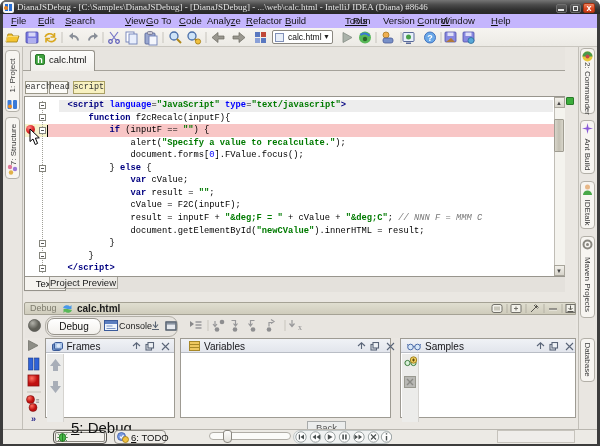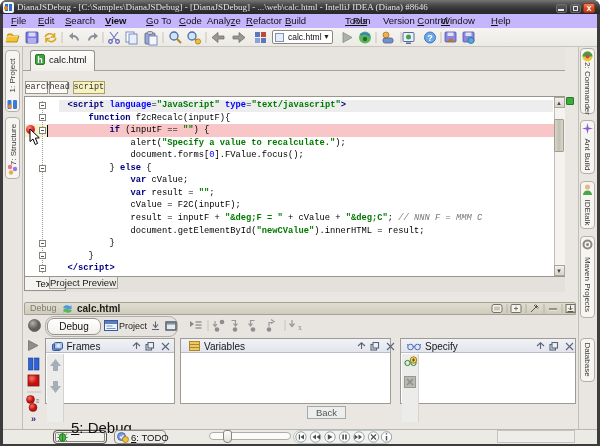"View" span.ab { font-weight: bold -> none; left: 102px -> 122px }
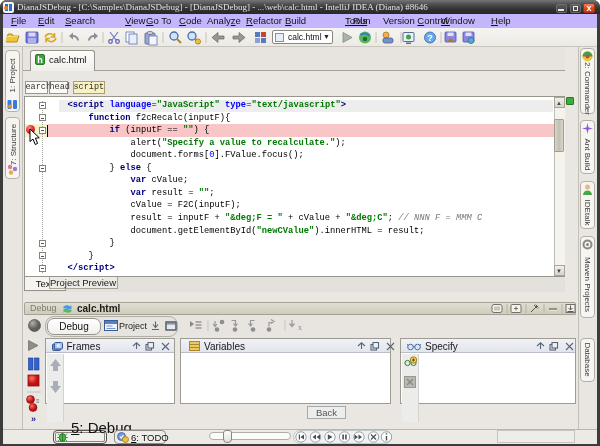"Project" div.ab { text: Project -> Console }
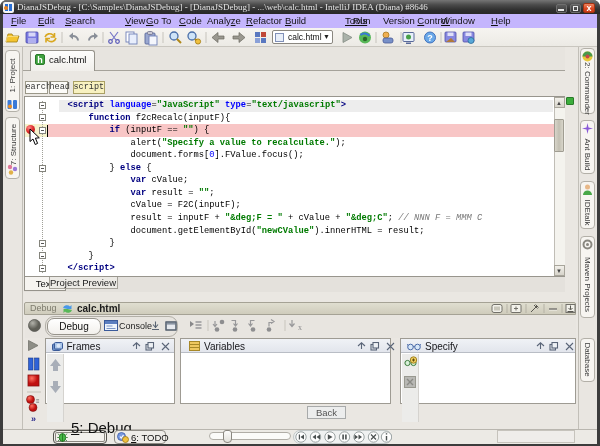"Frames" .panel { height: 66px -> 80px }
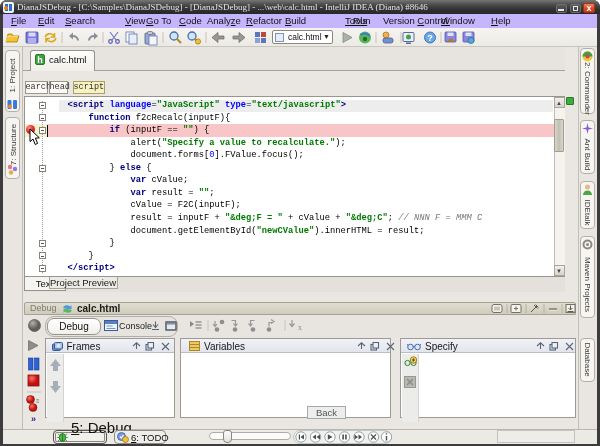"Specify" div.ptitle { text: Specify -> Samples }
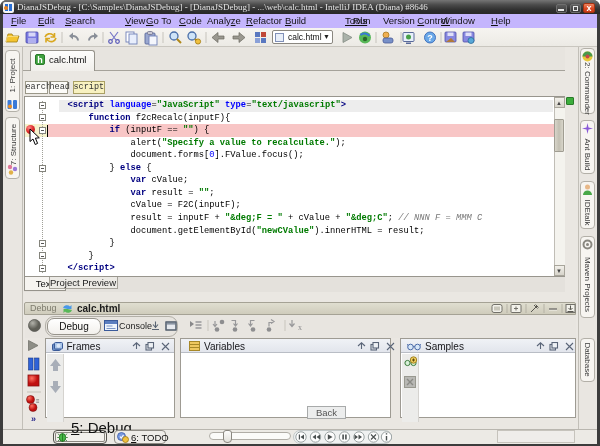"Back" div.ab { top: 406px -> 421px }
